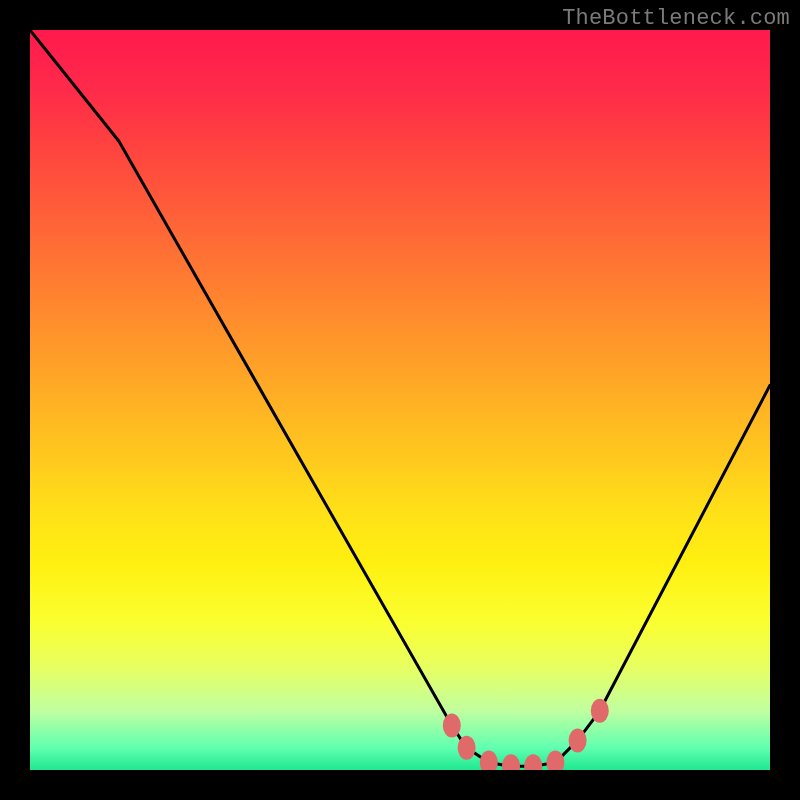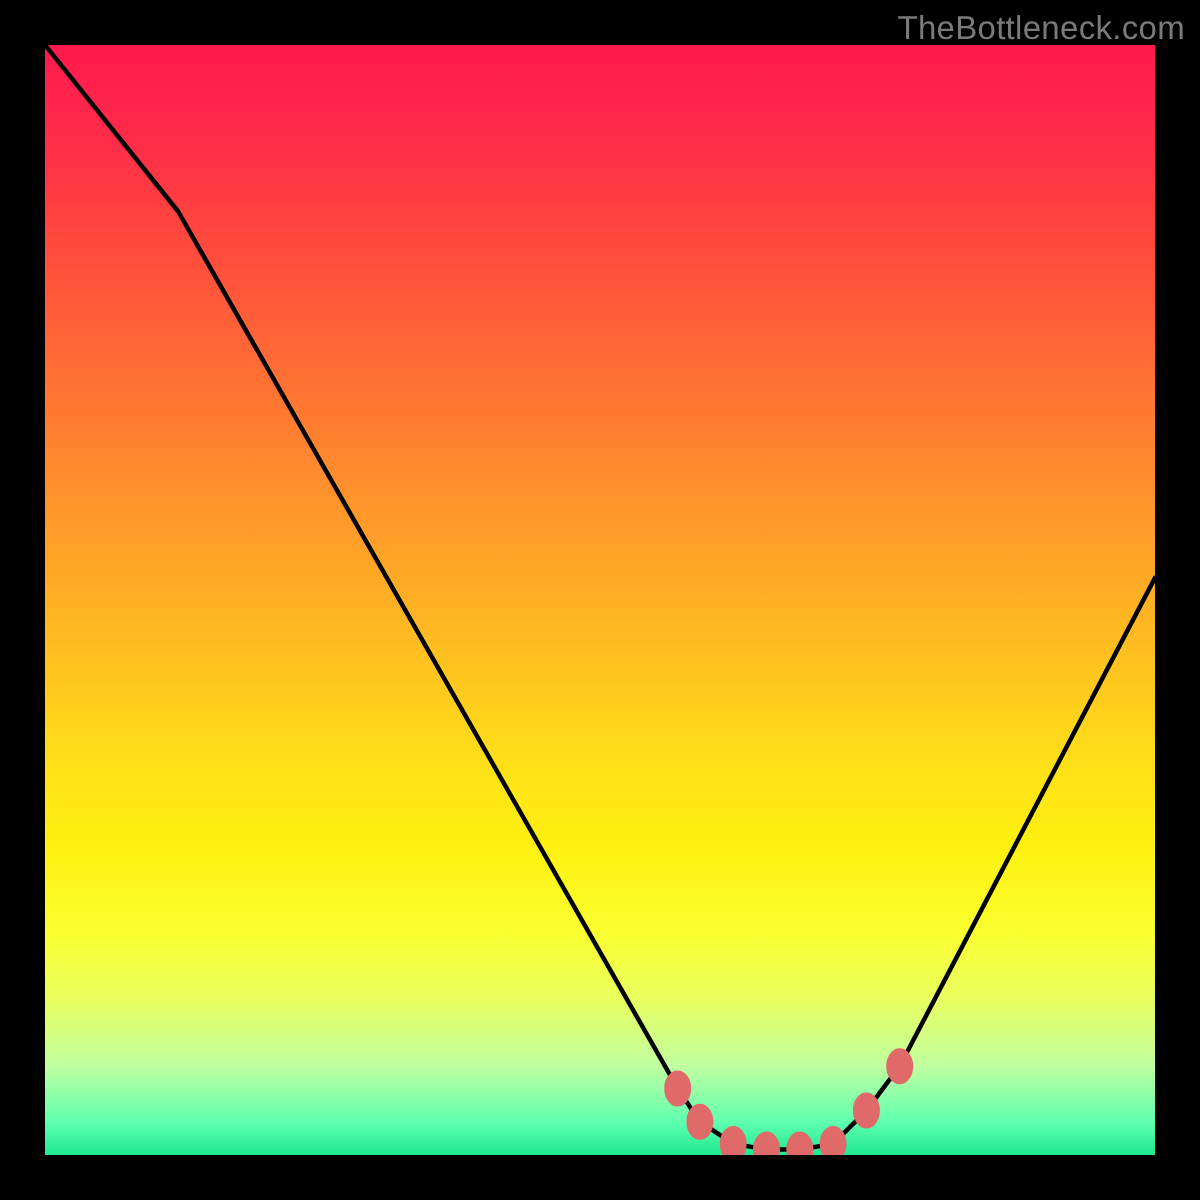"TheBottleneck.com" .frame { font-family: none -> Liberation Mono, monospace }
